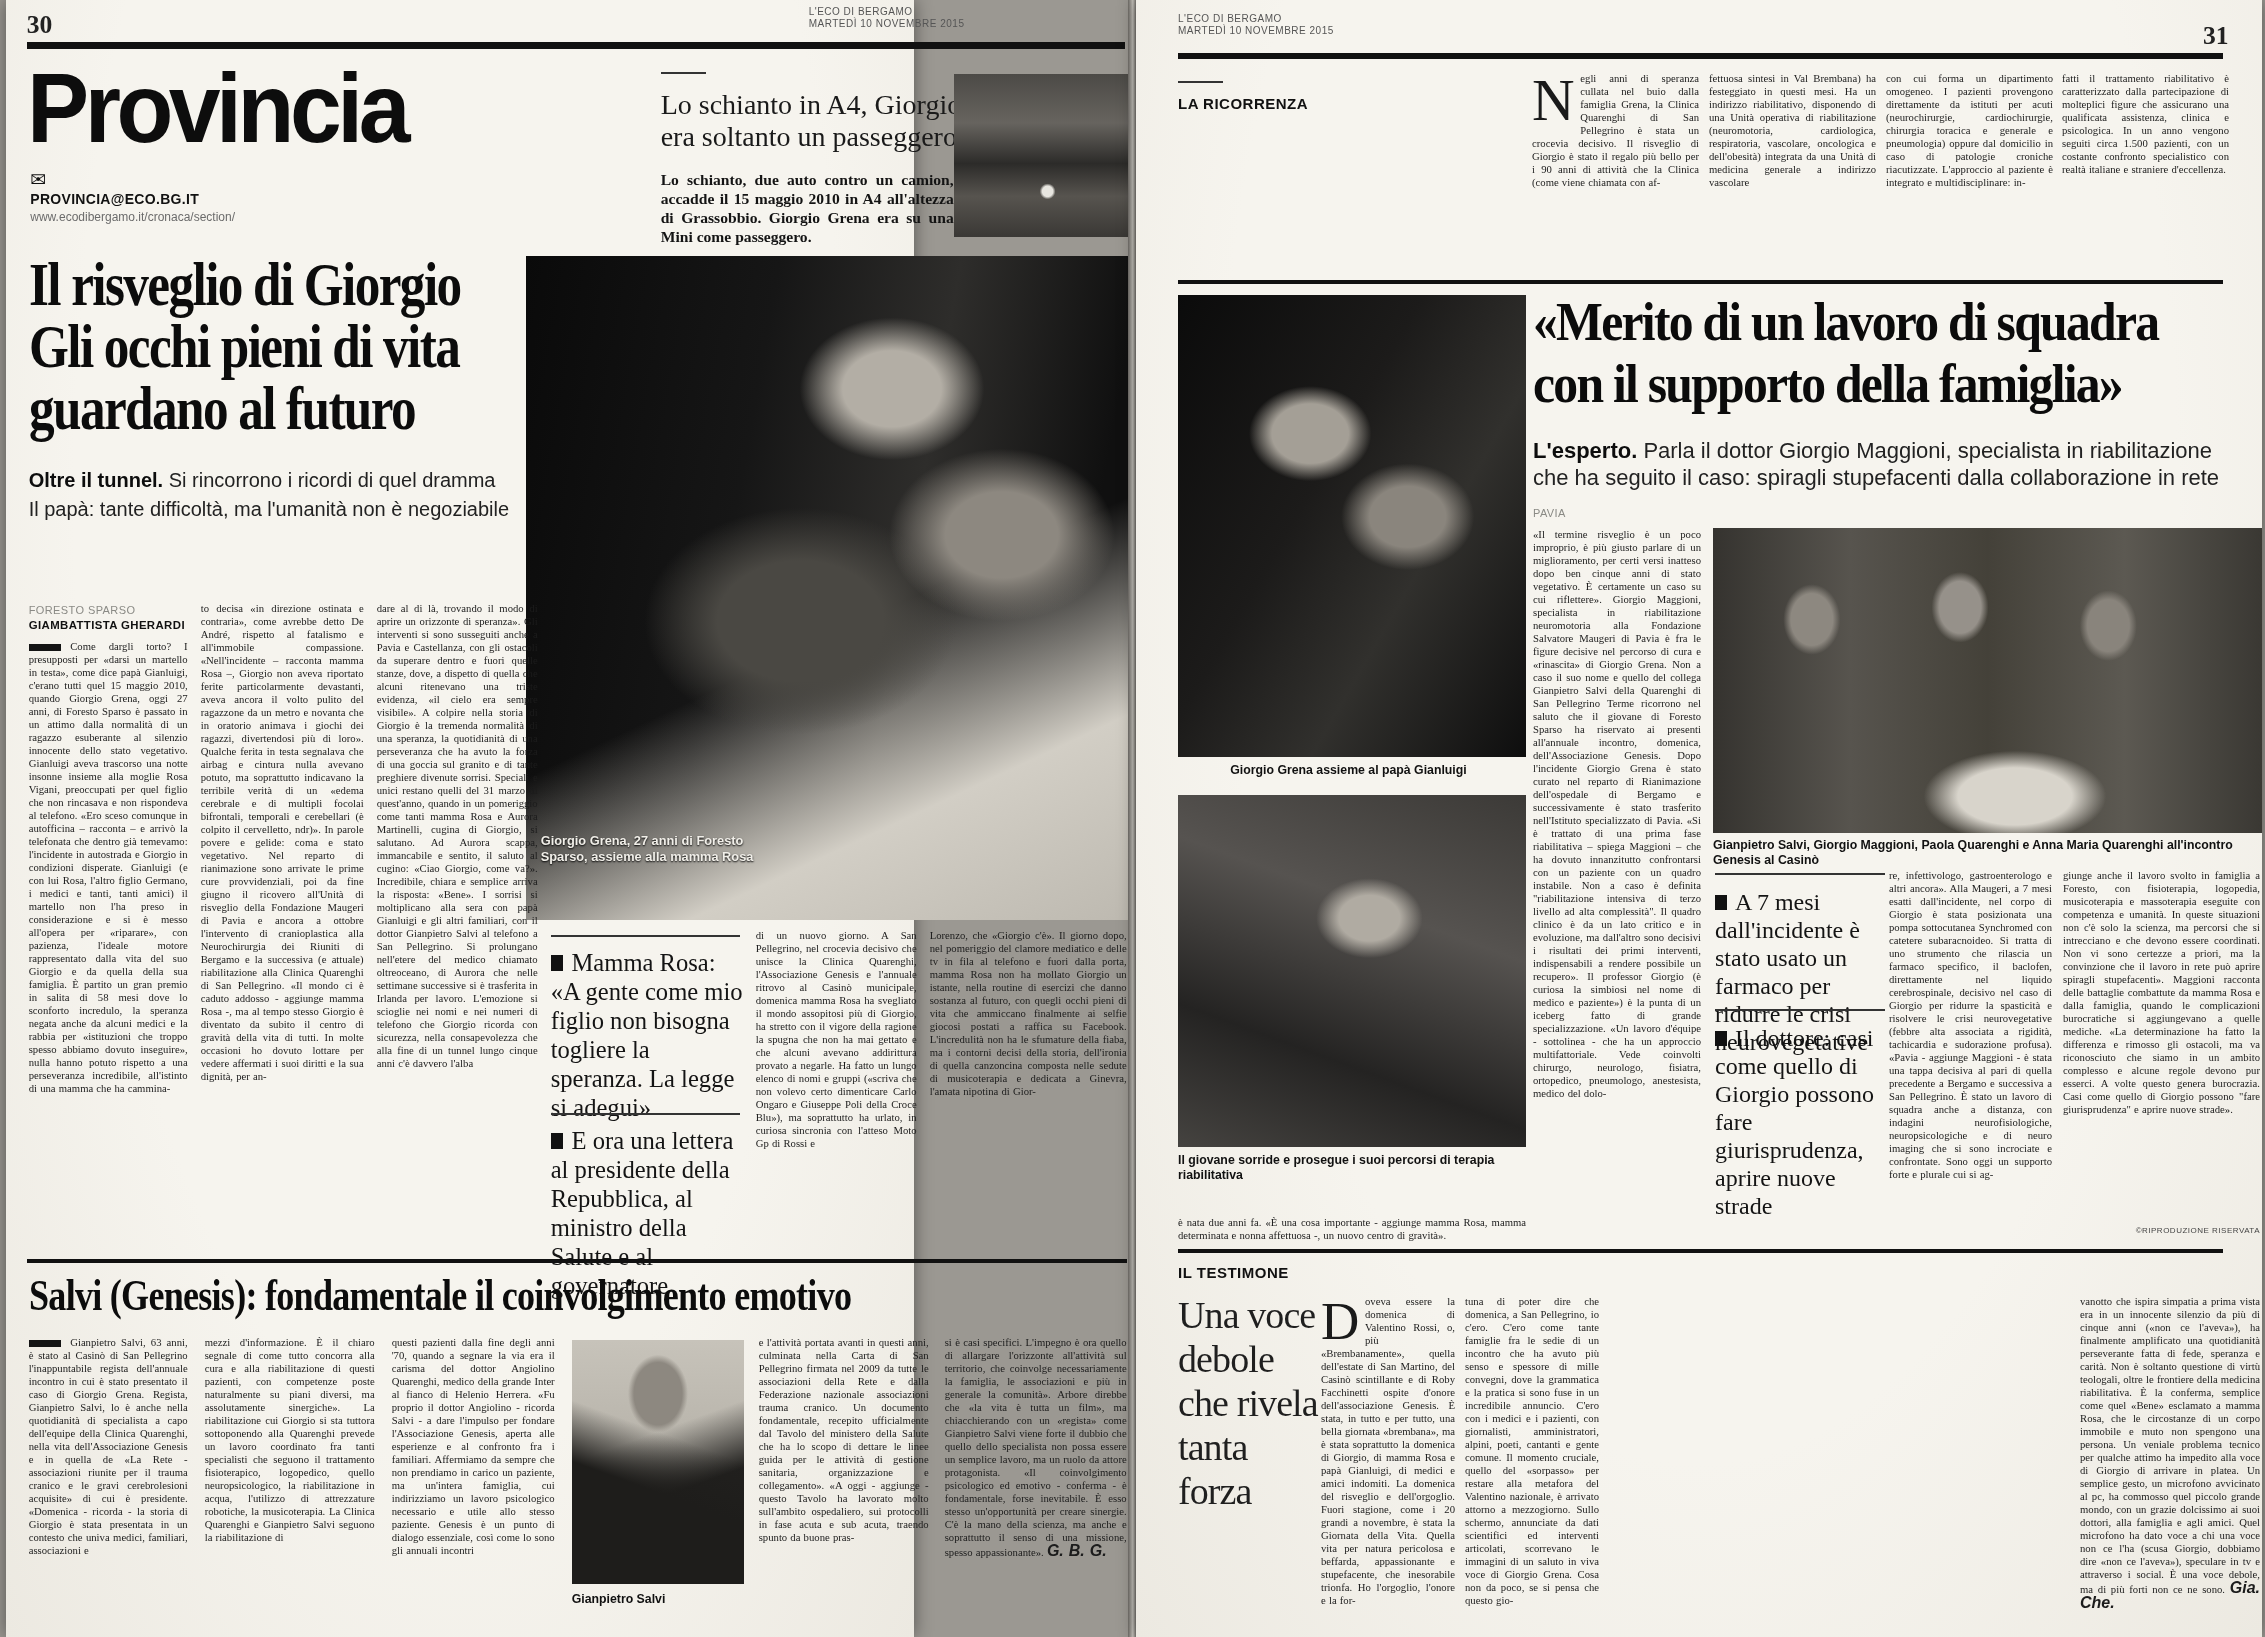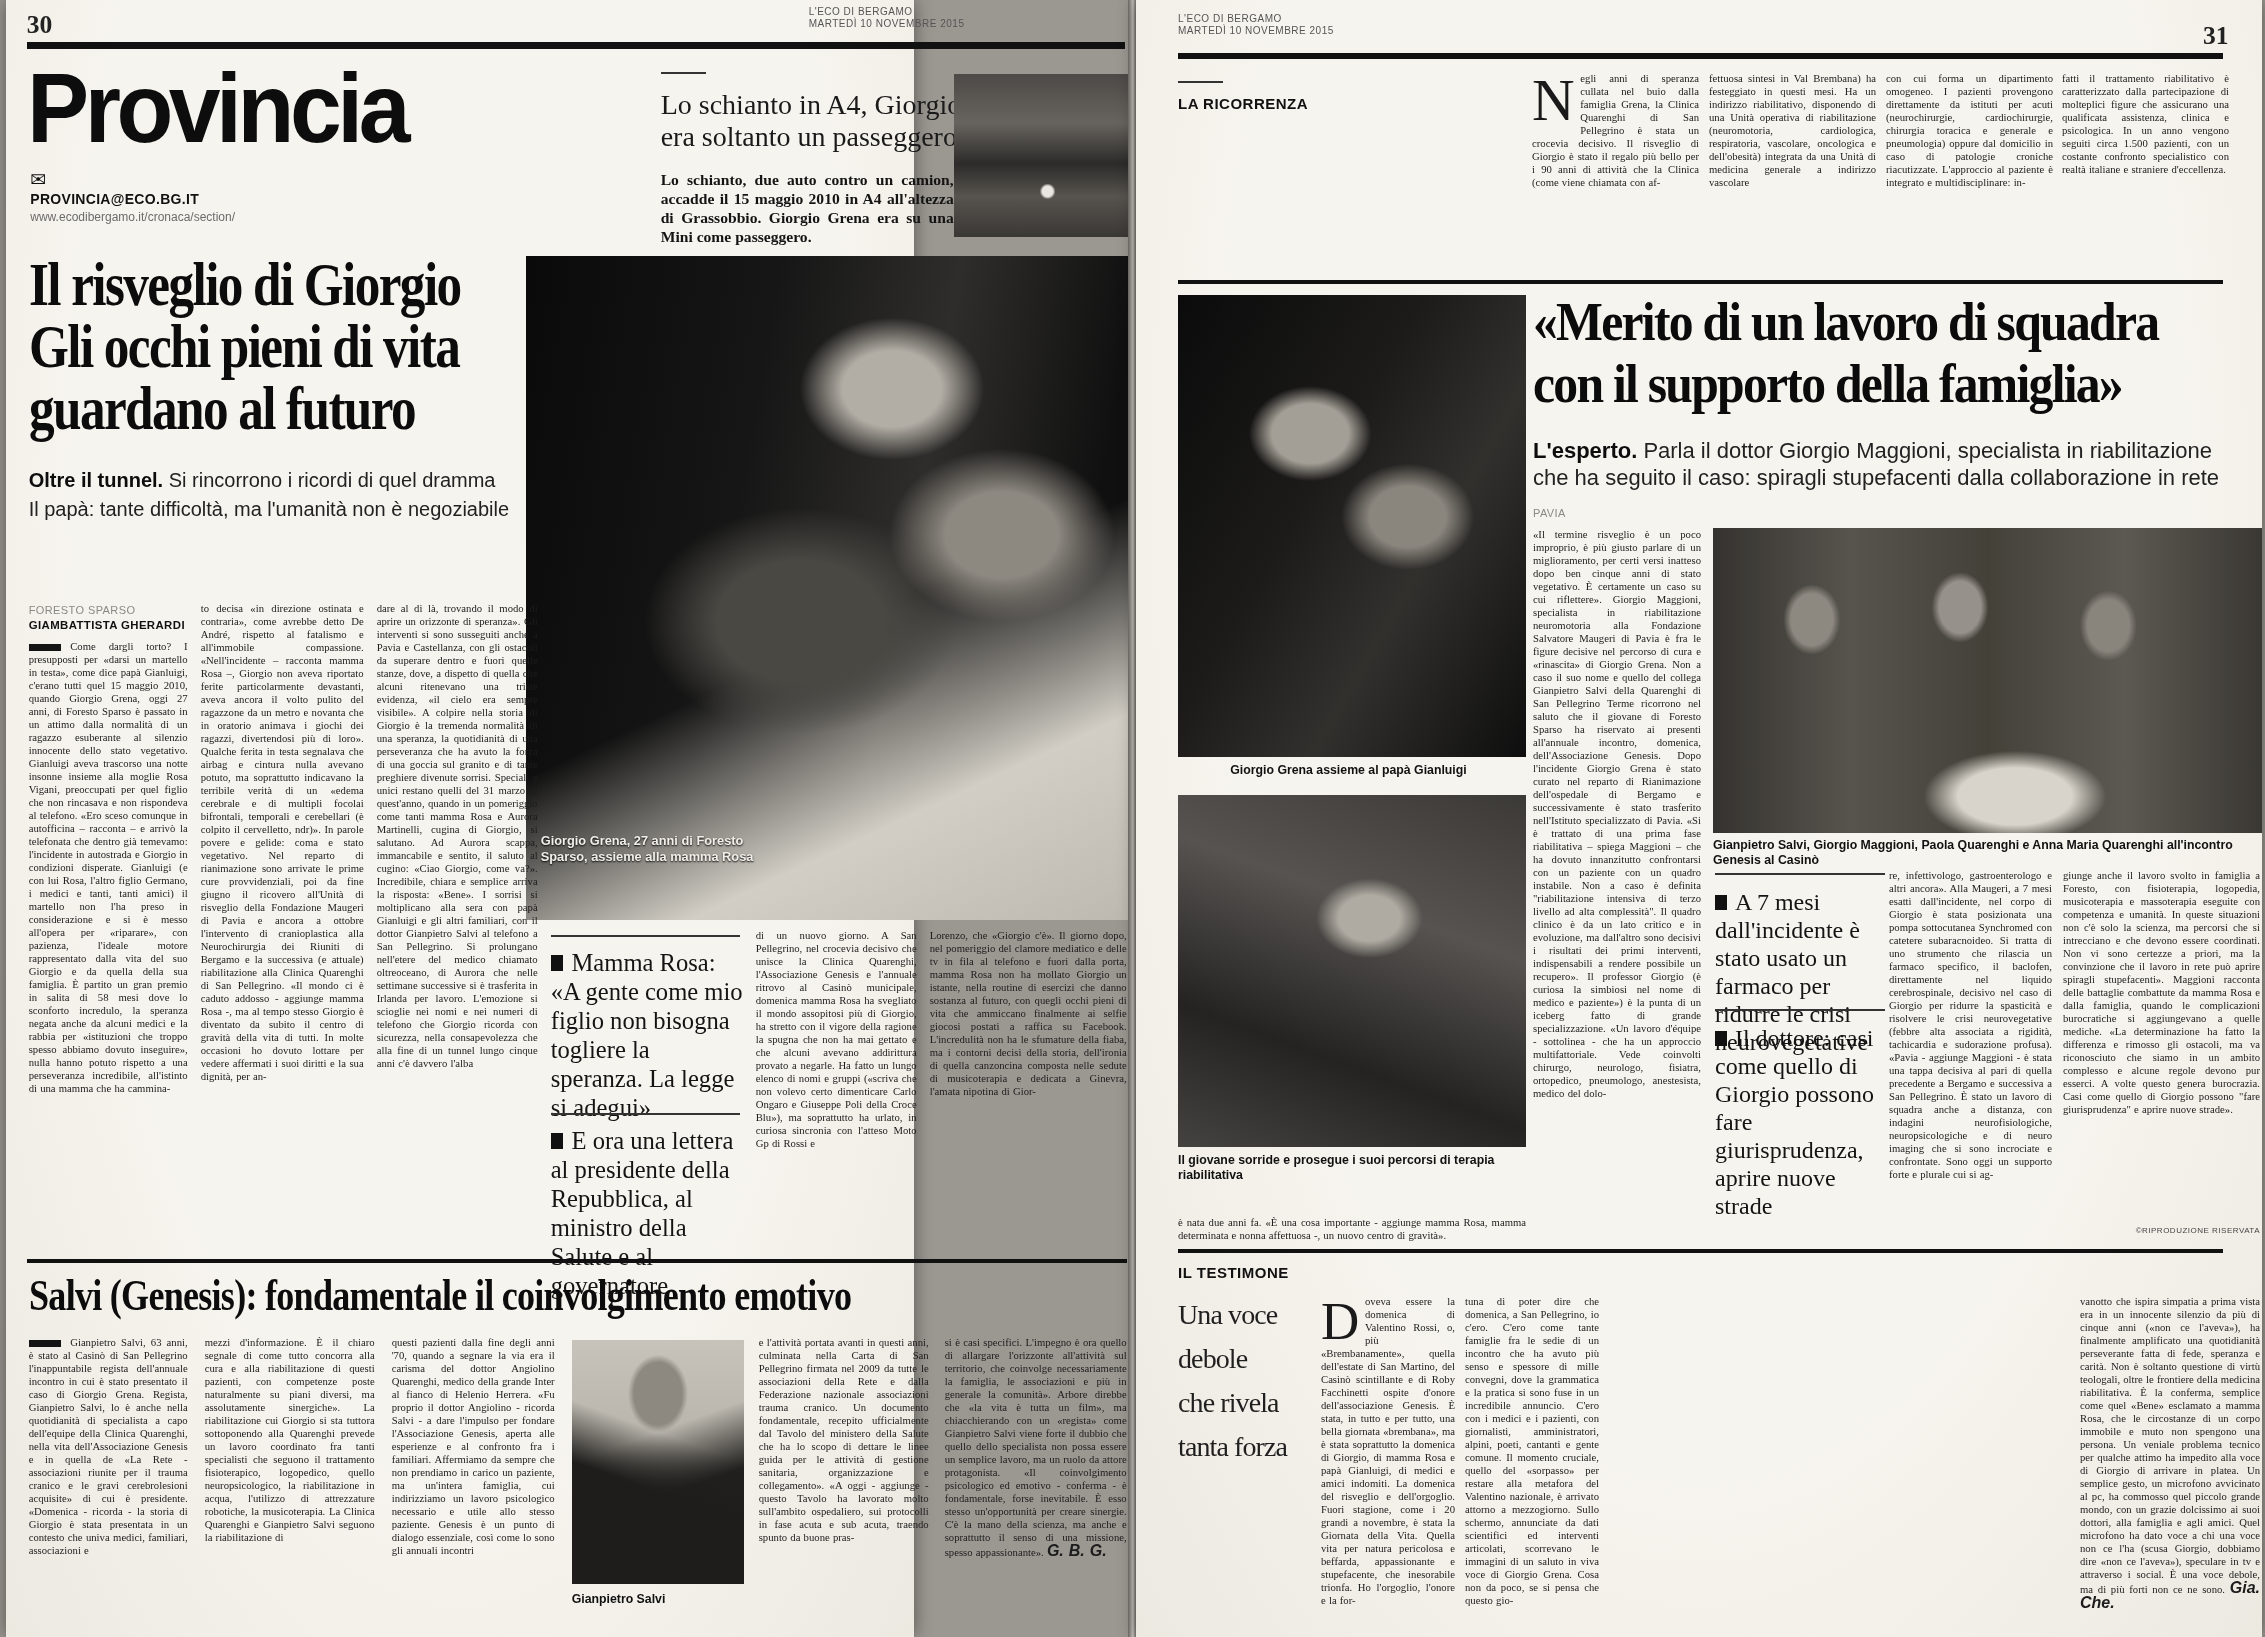"Una voce" .bottomHeadR { font-size: 28px -> 38px }
